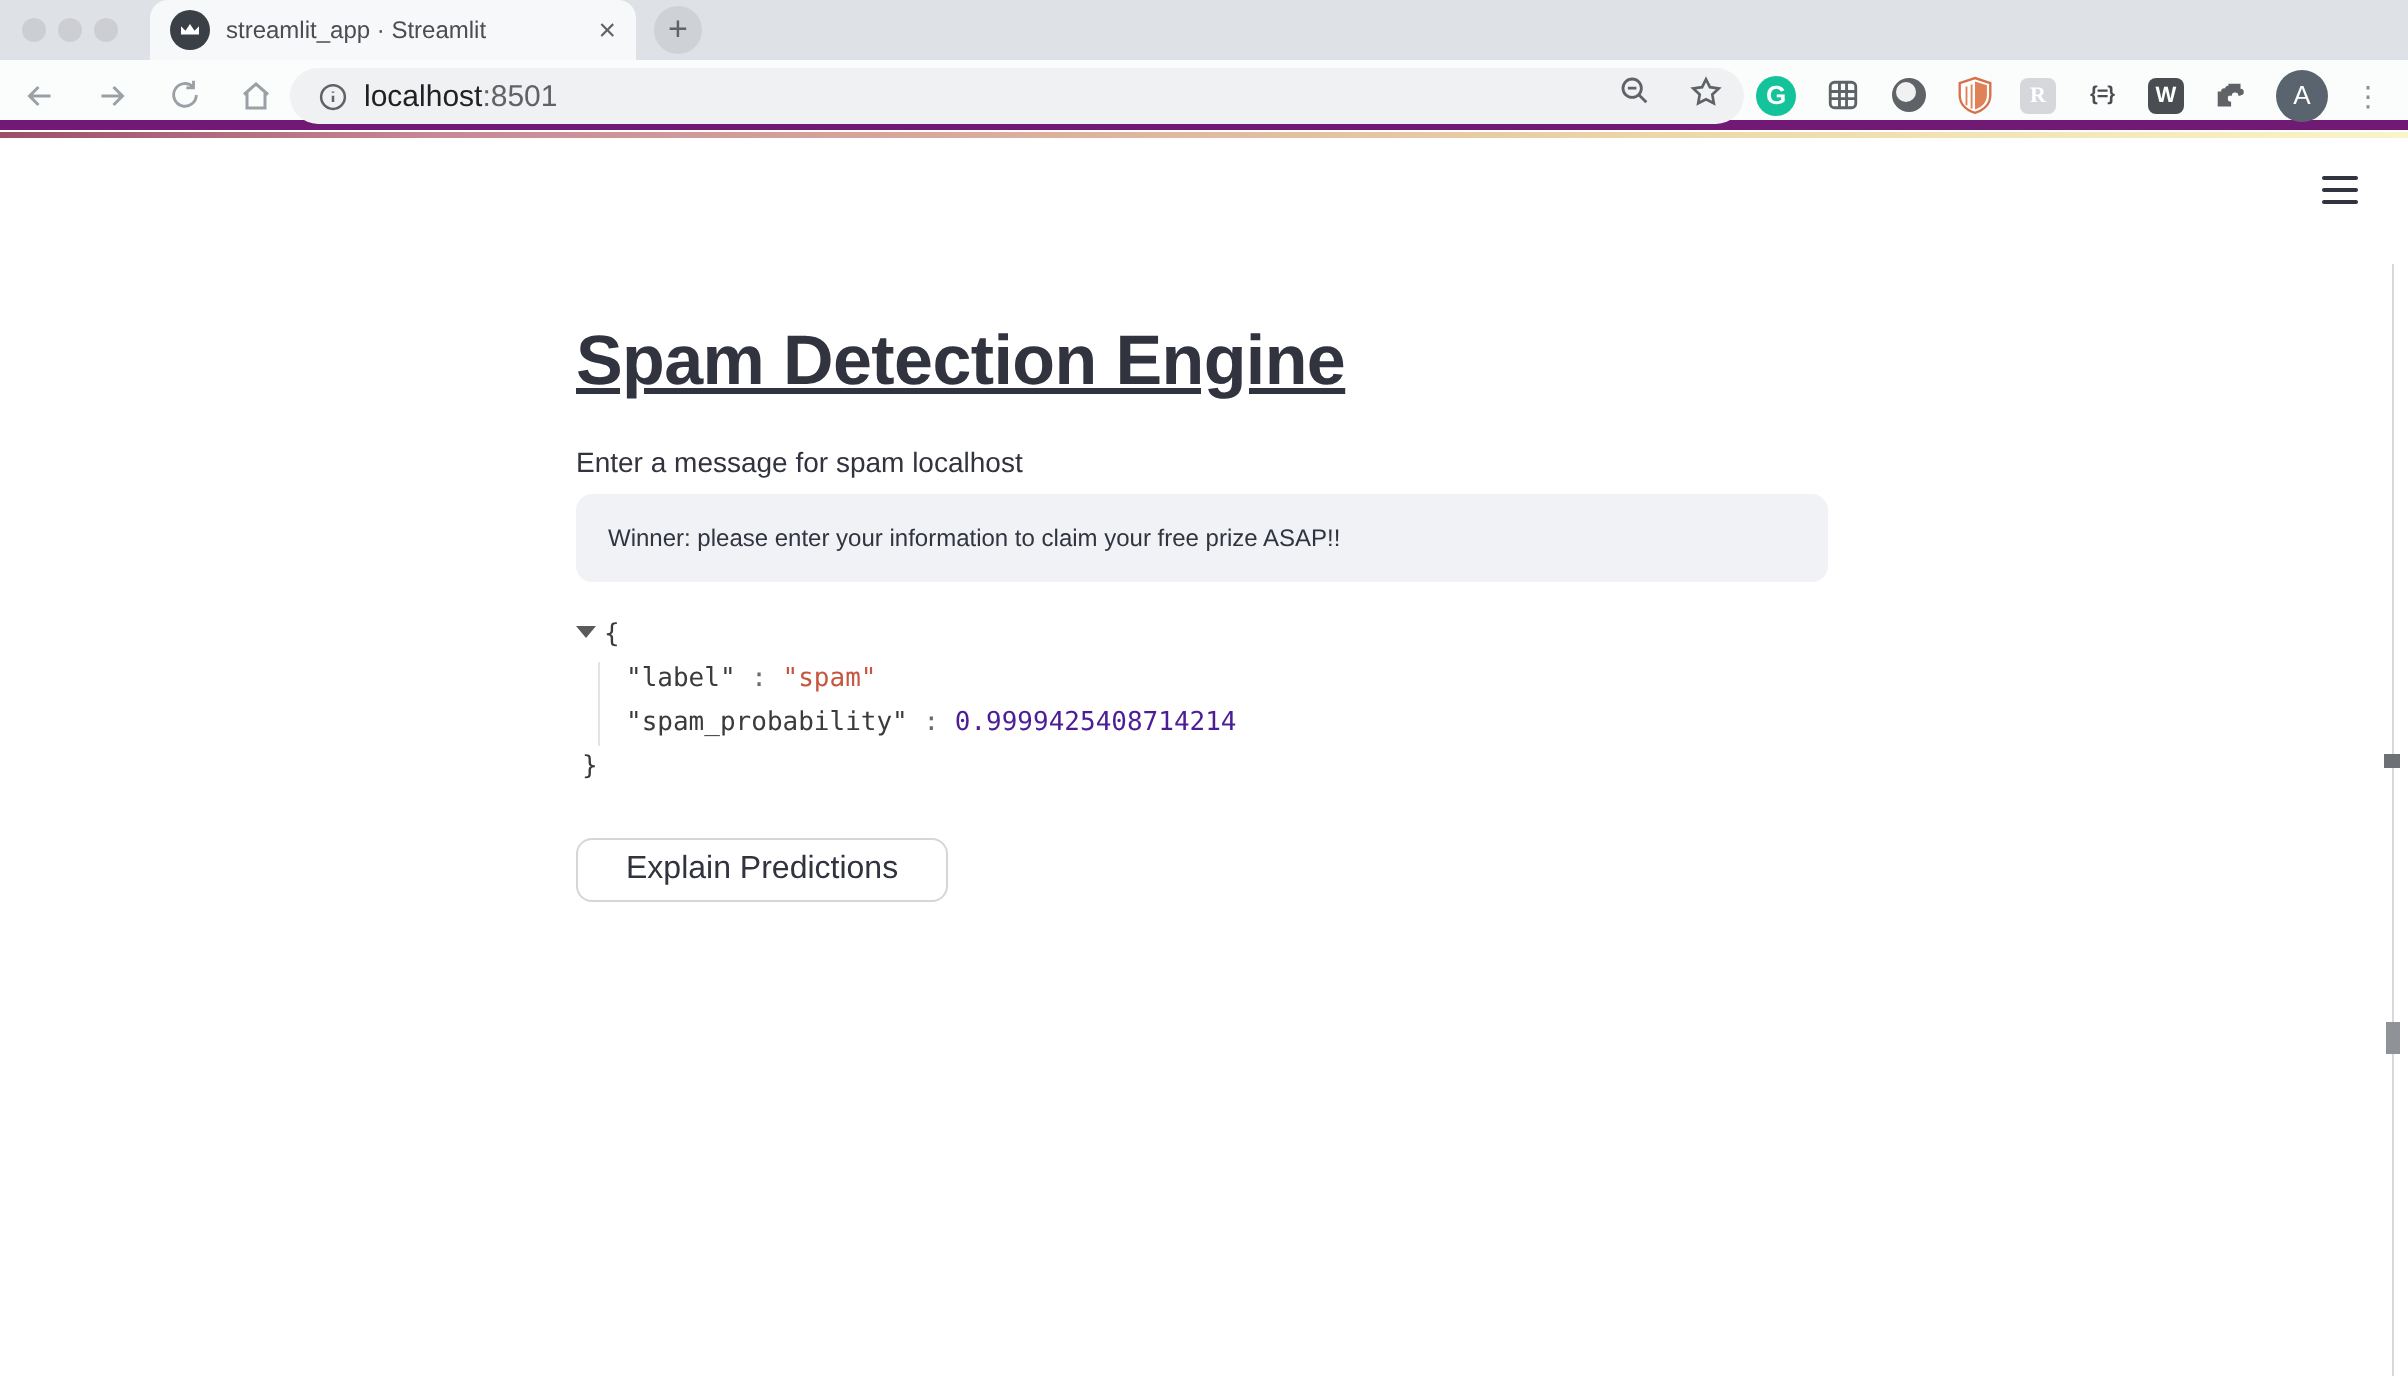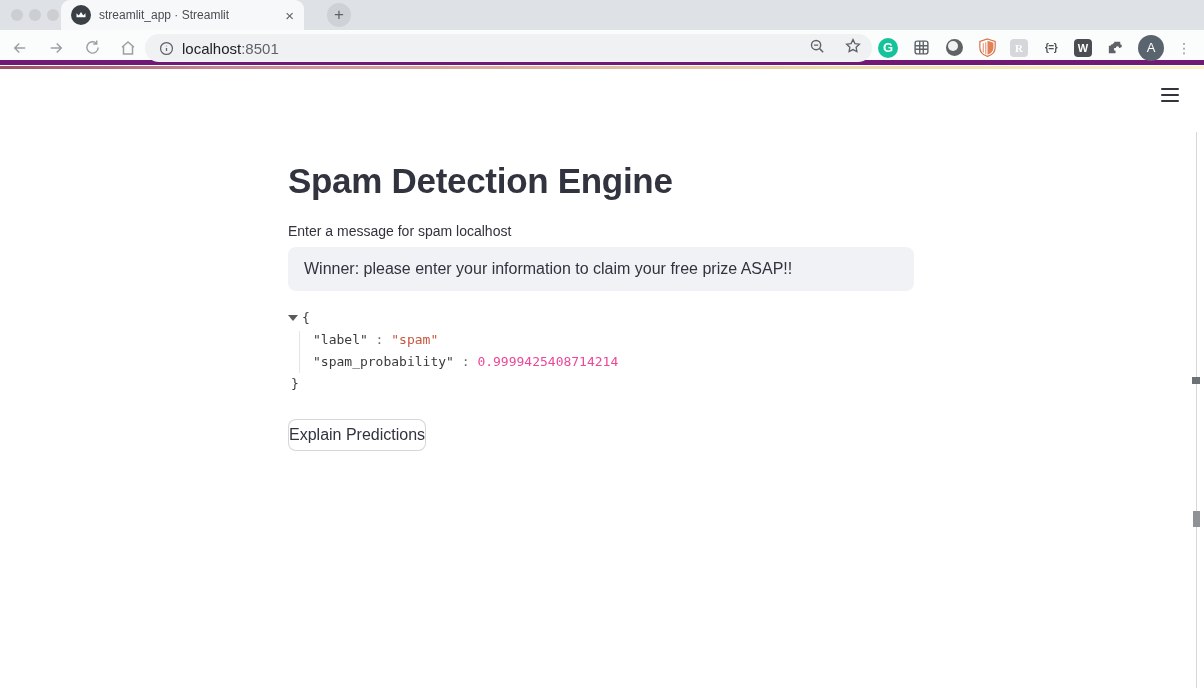"streamlit_app · Streamlit" .tab { left: 61px -> 75px }
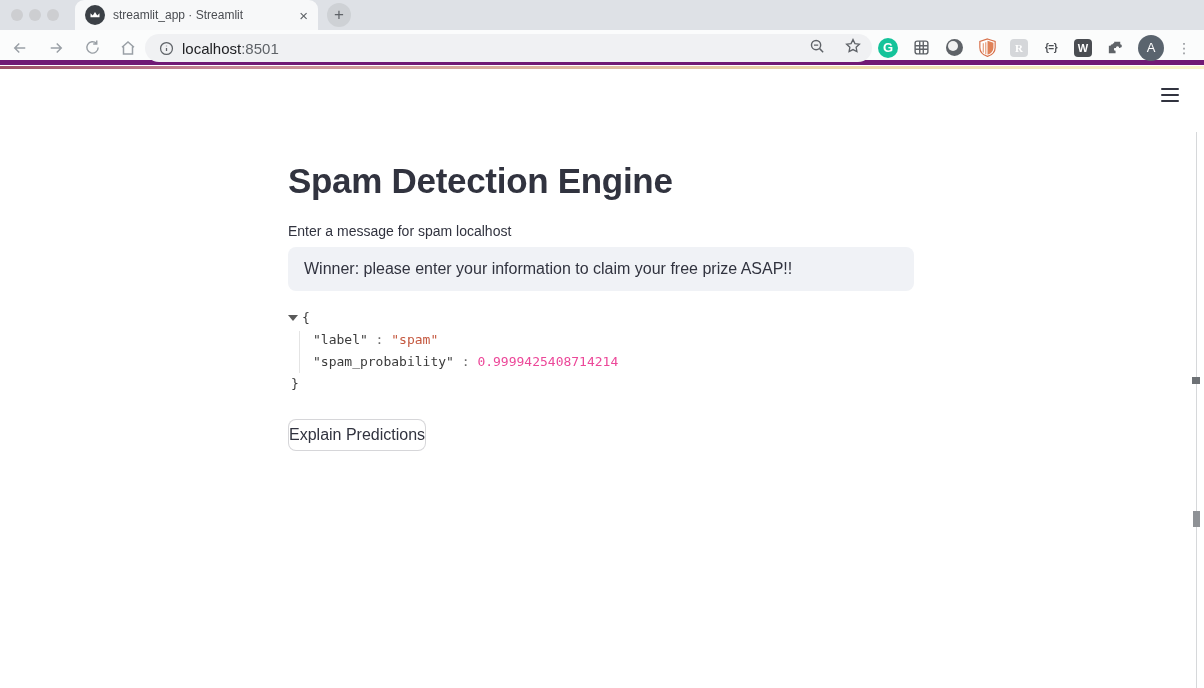"Spam Detection Engine" .page-title { text-decoration: none -> underline }
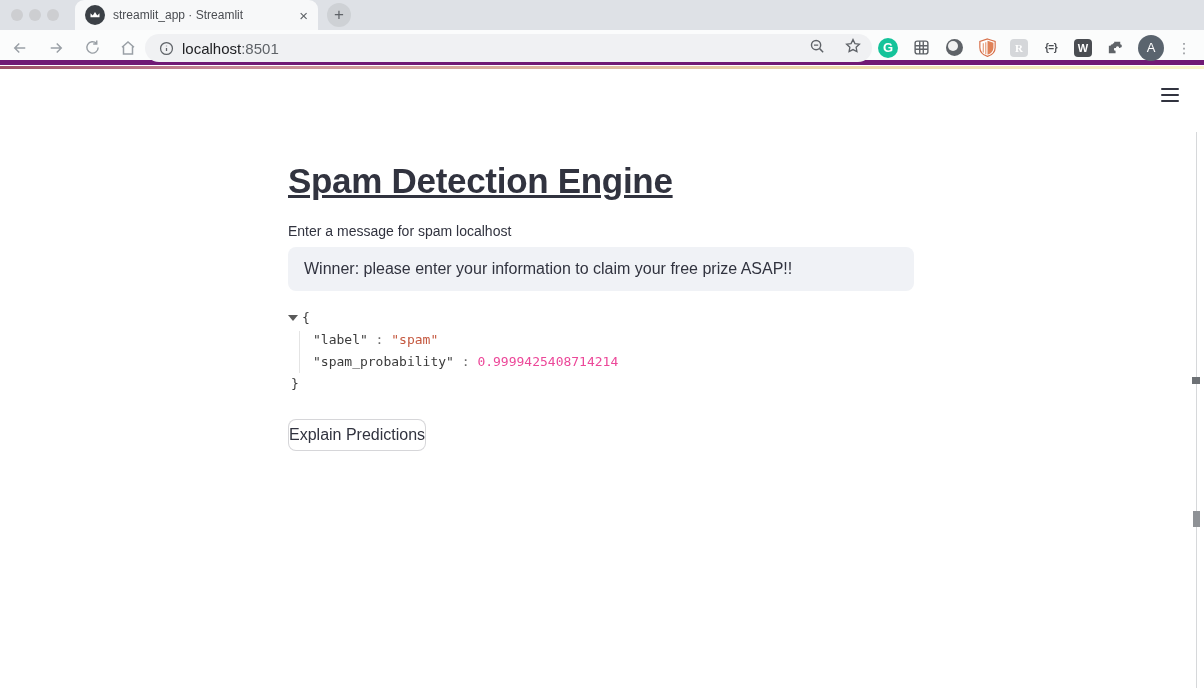"Winner: please enter your information" .text-input { font-size: 16px -> 12px }
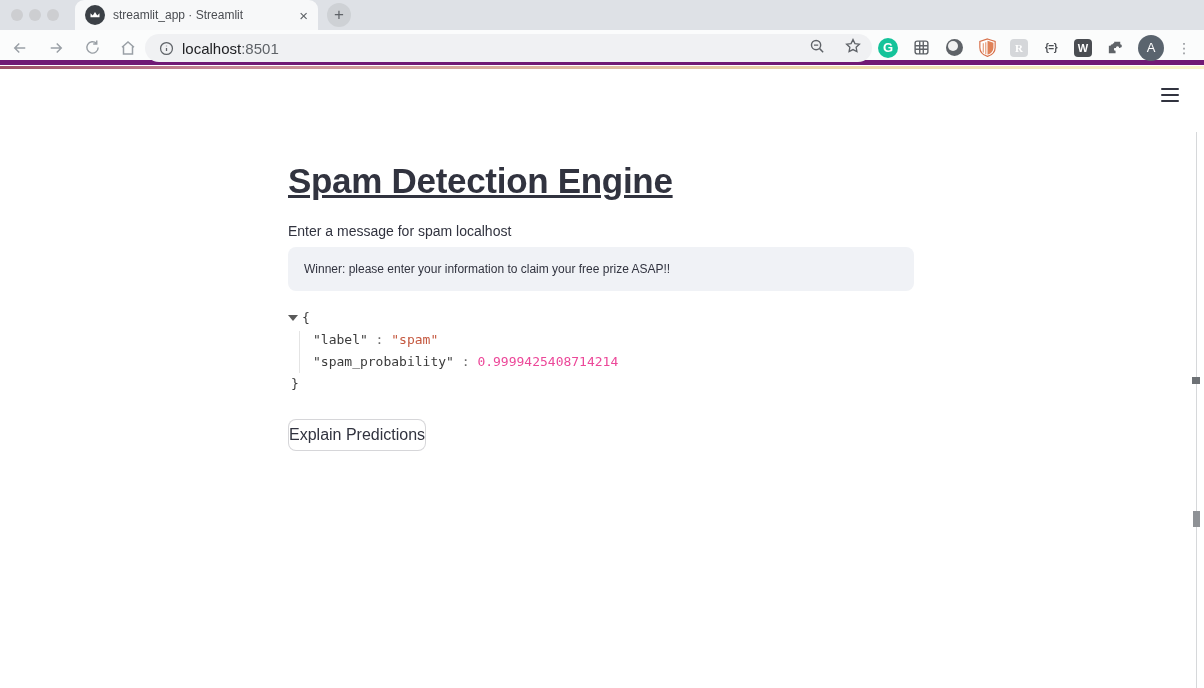"0.9999425408714214" .json-number { color: #ec4899 -> #4c1d95 }
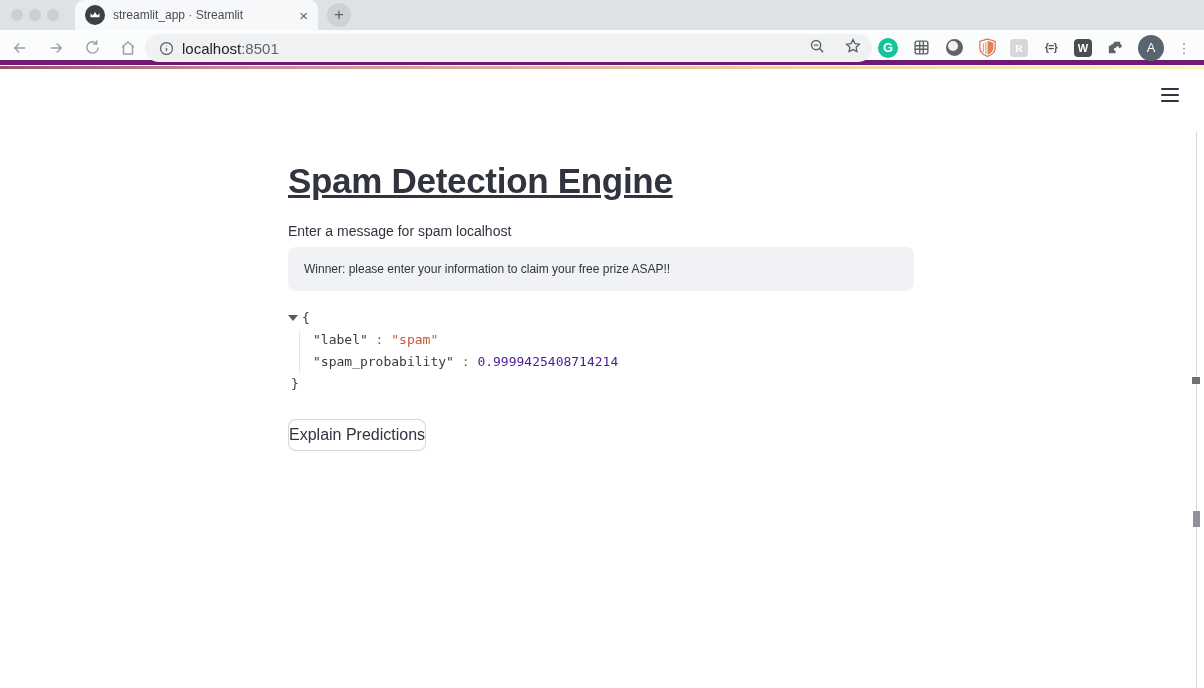"Explain Predictions" .explain-btn { padding: 6px 0 -> 6px 24px }
